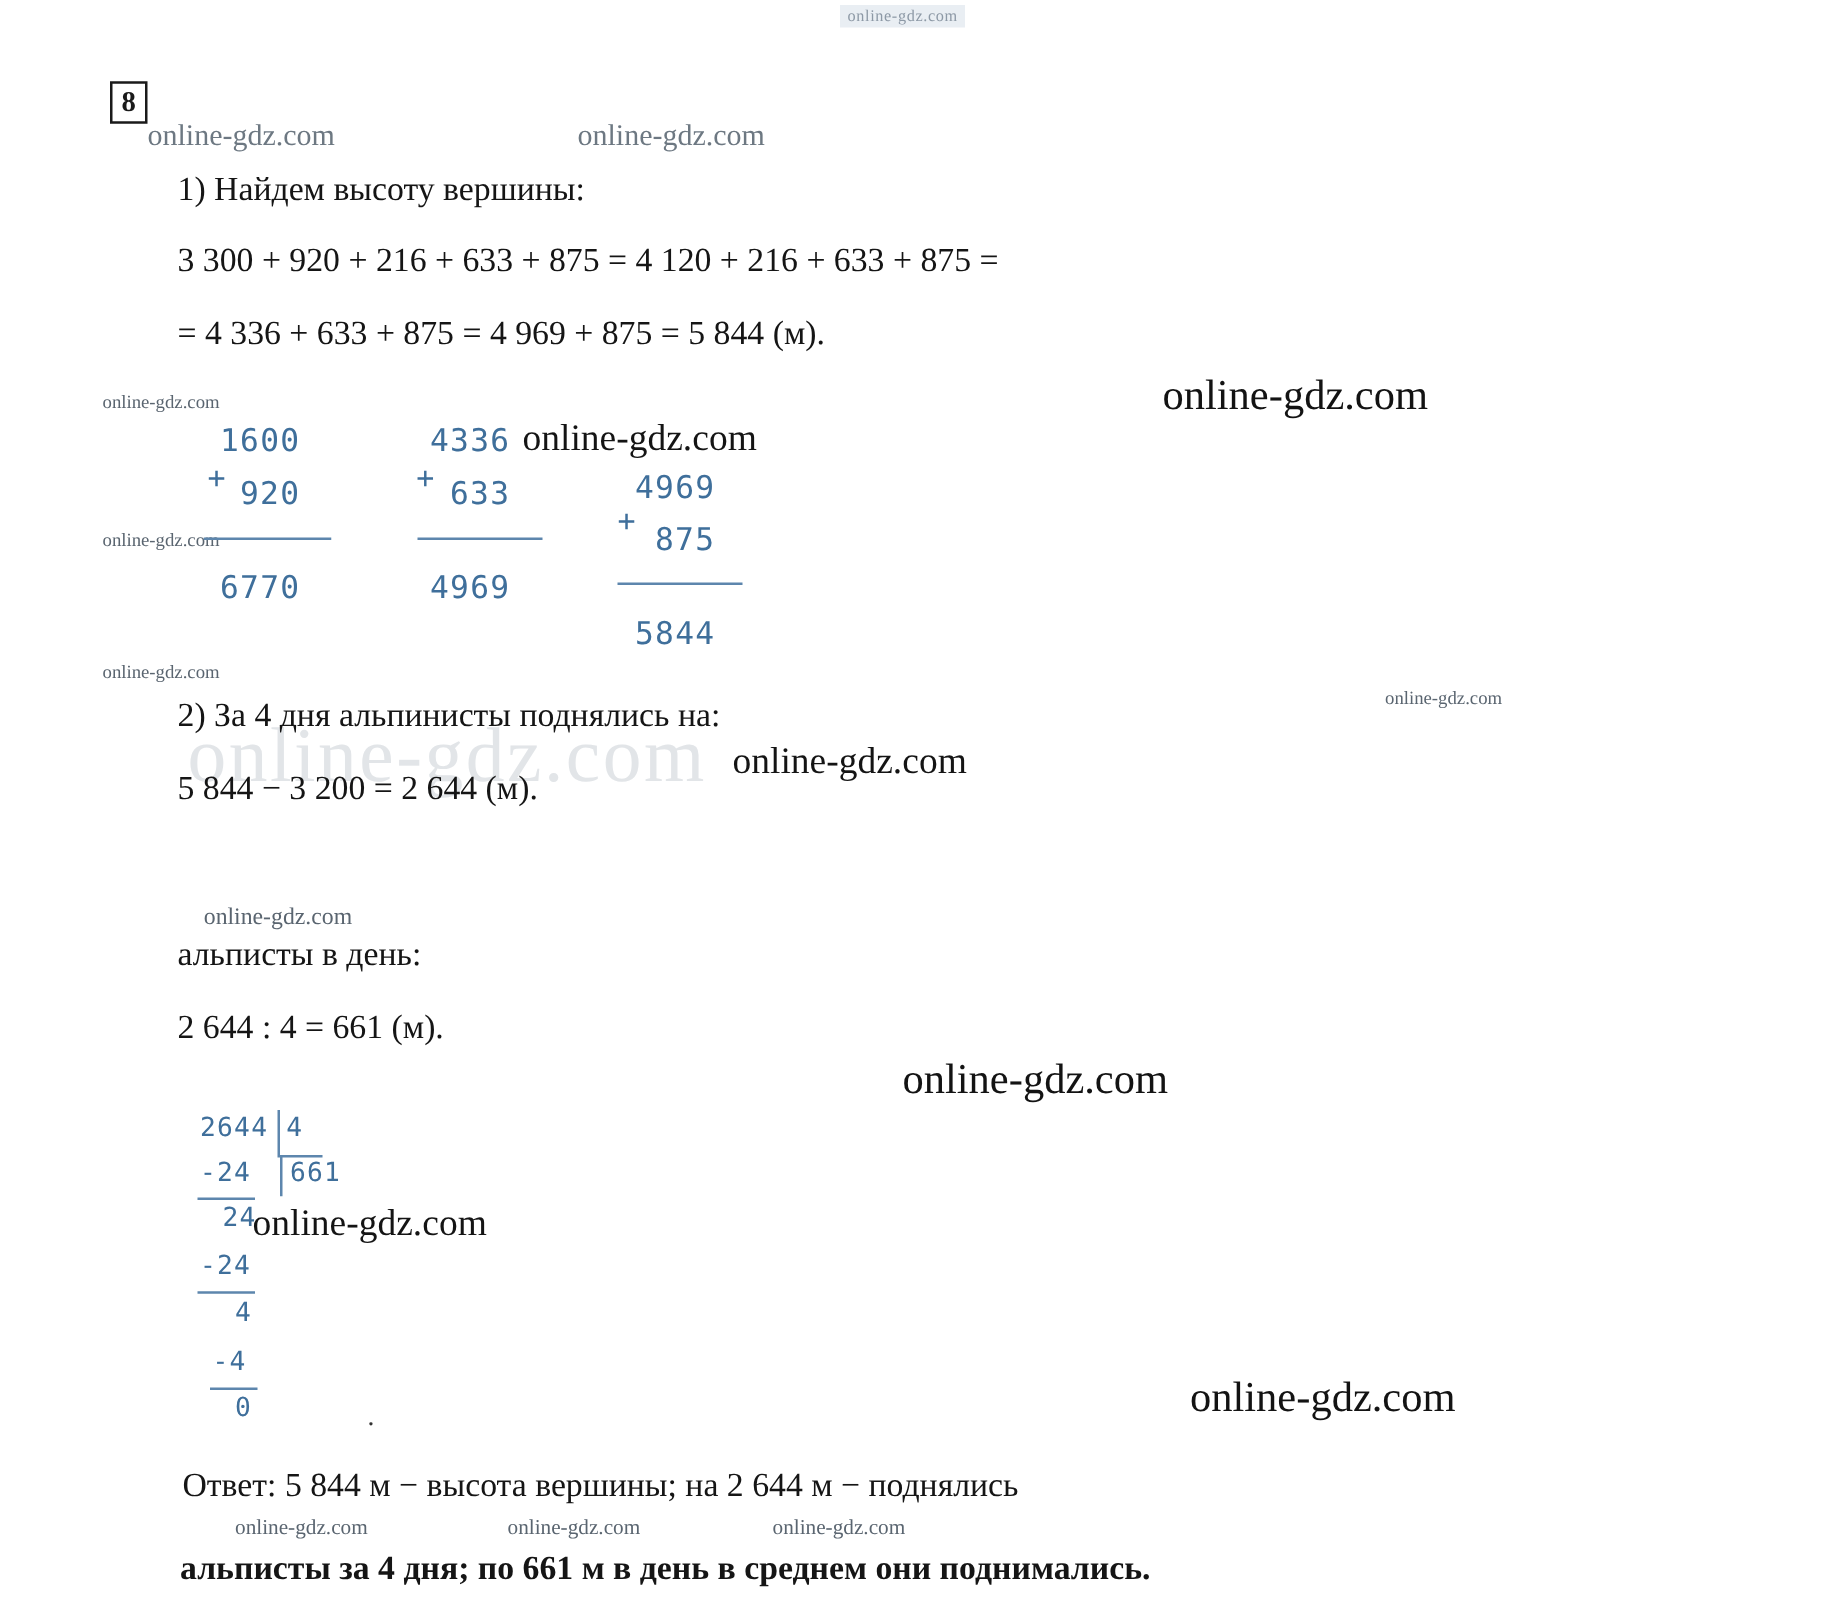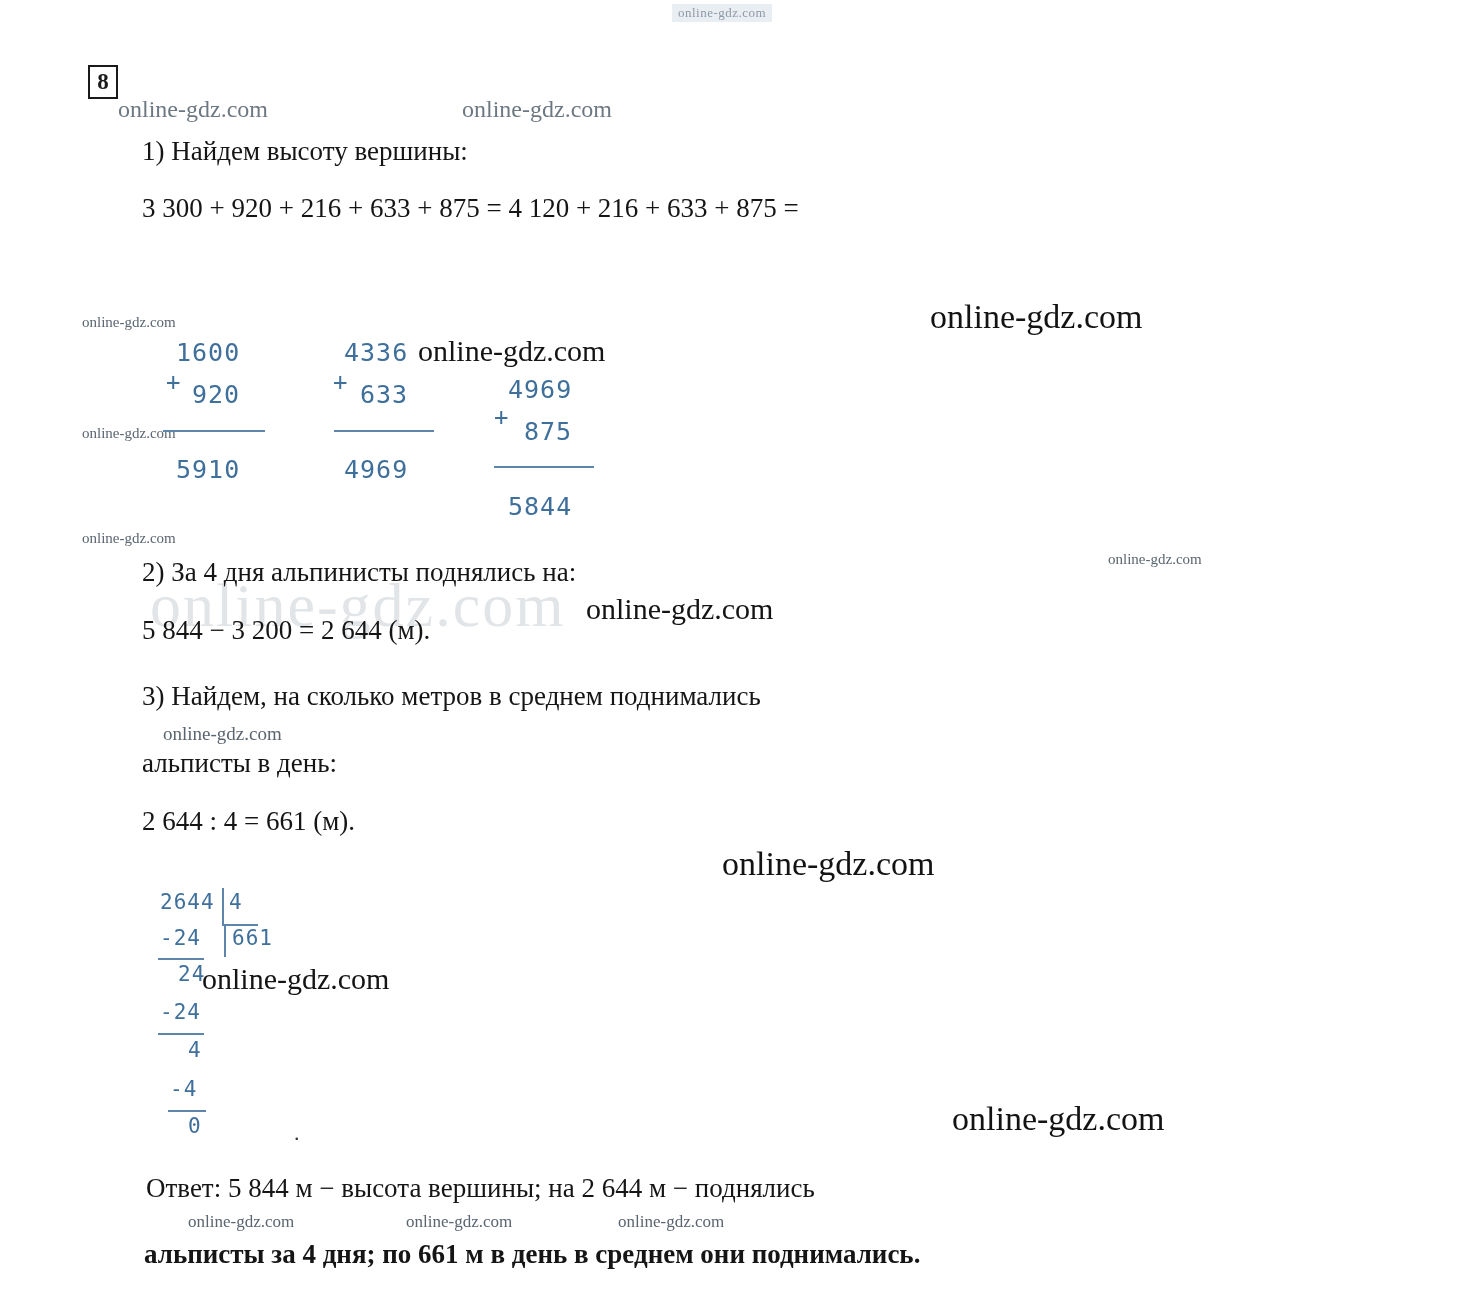"= 4 336 + 633" div.line { html: none -> <div>= 4 336 + 633 + 875 = 4 969 + 875 = 5 844 (м).</div> }
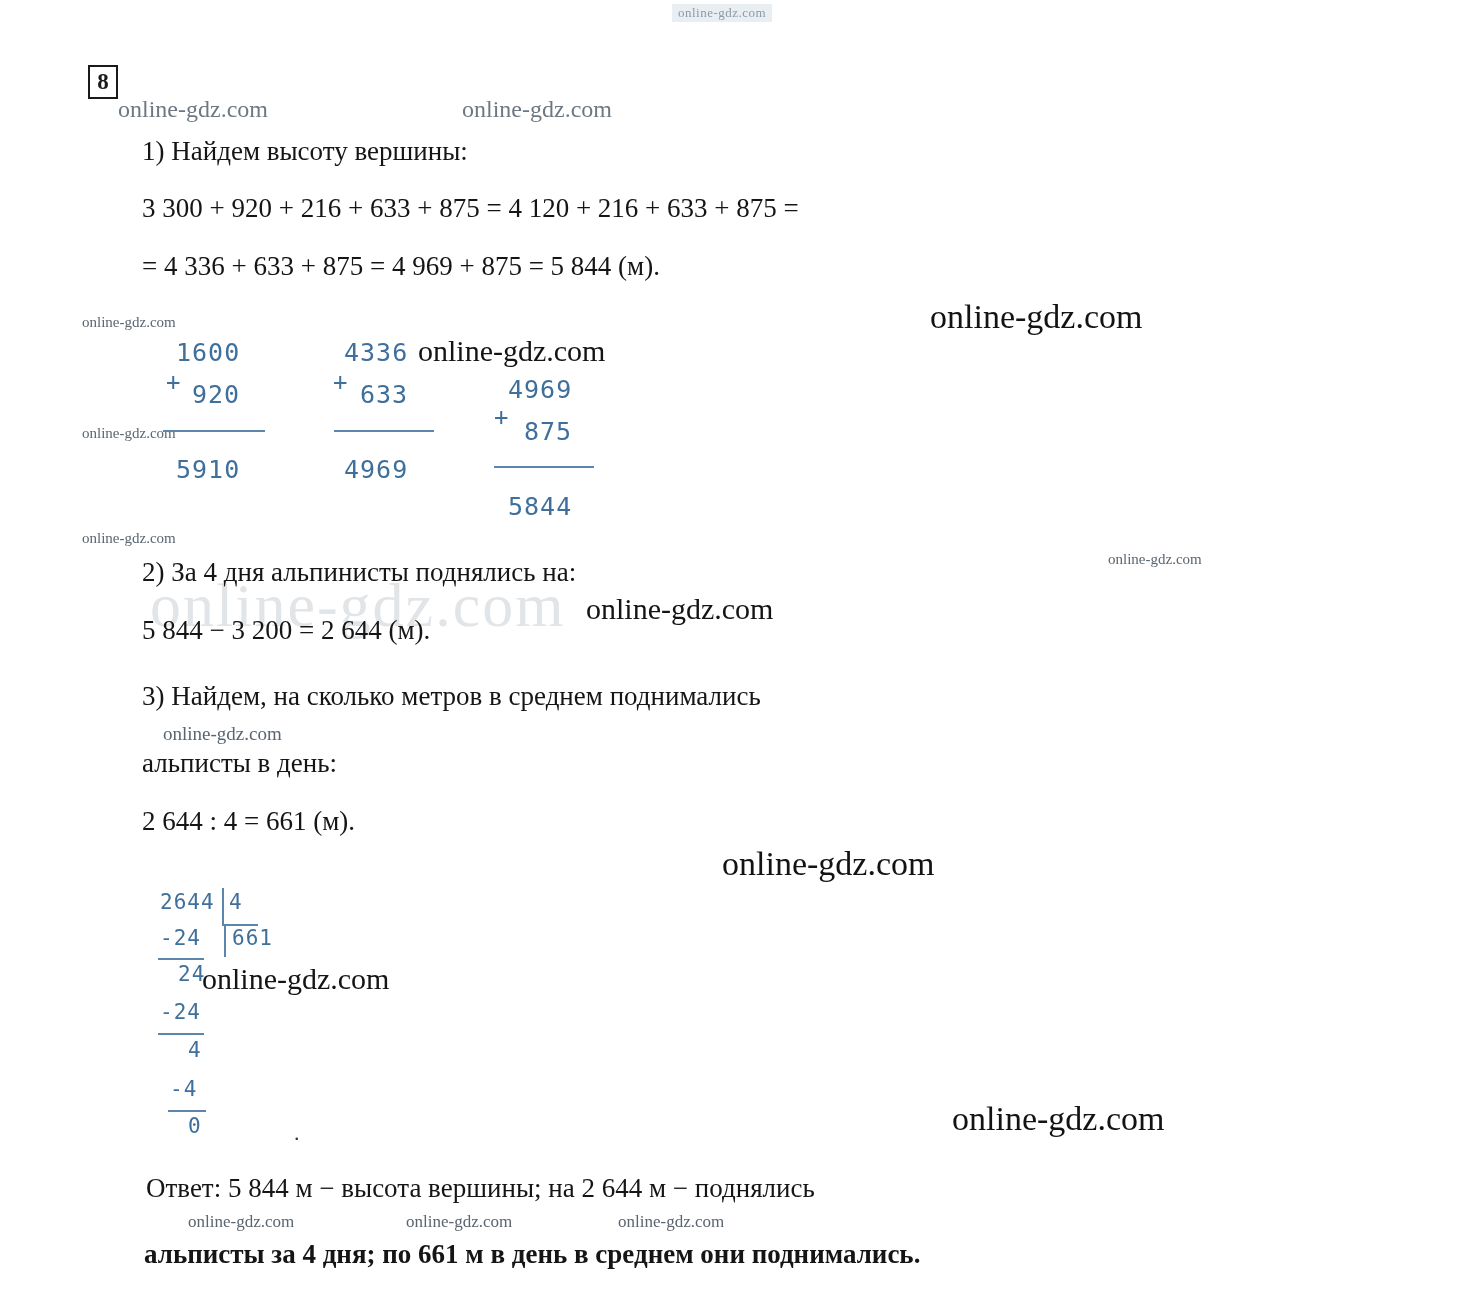"5910" div.calc { text: 5910 -> 6770 }
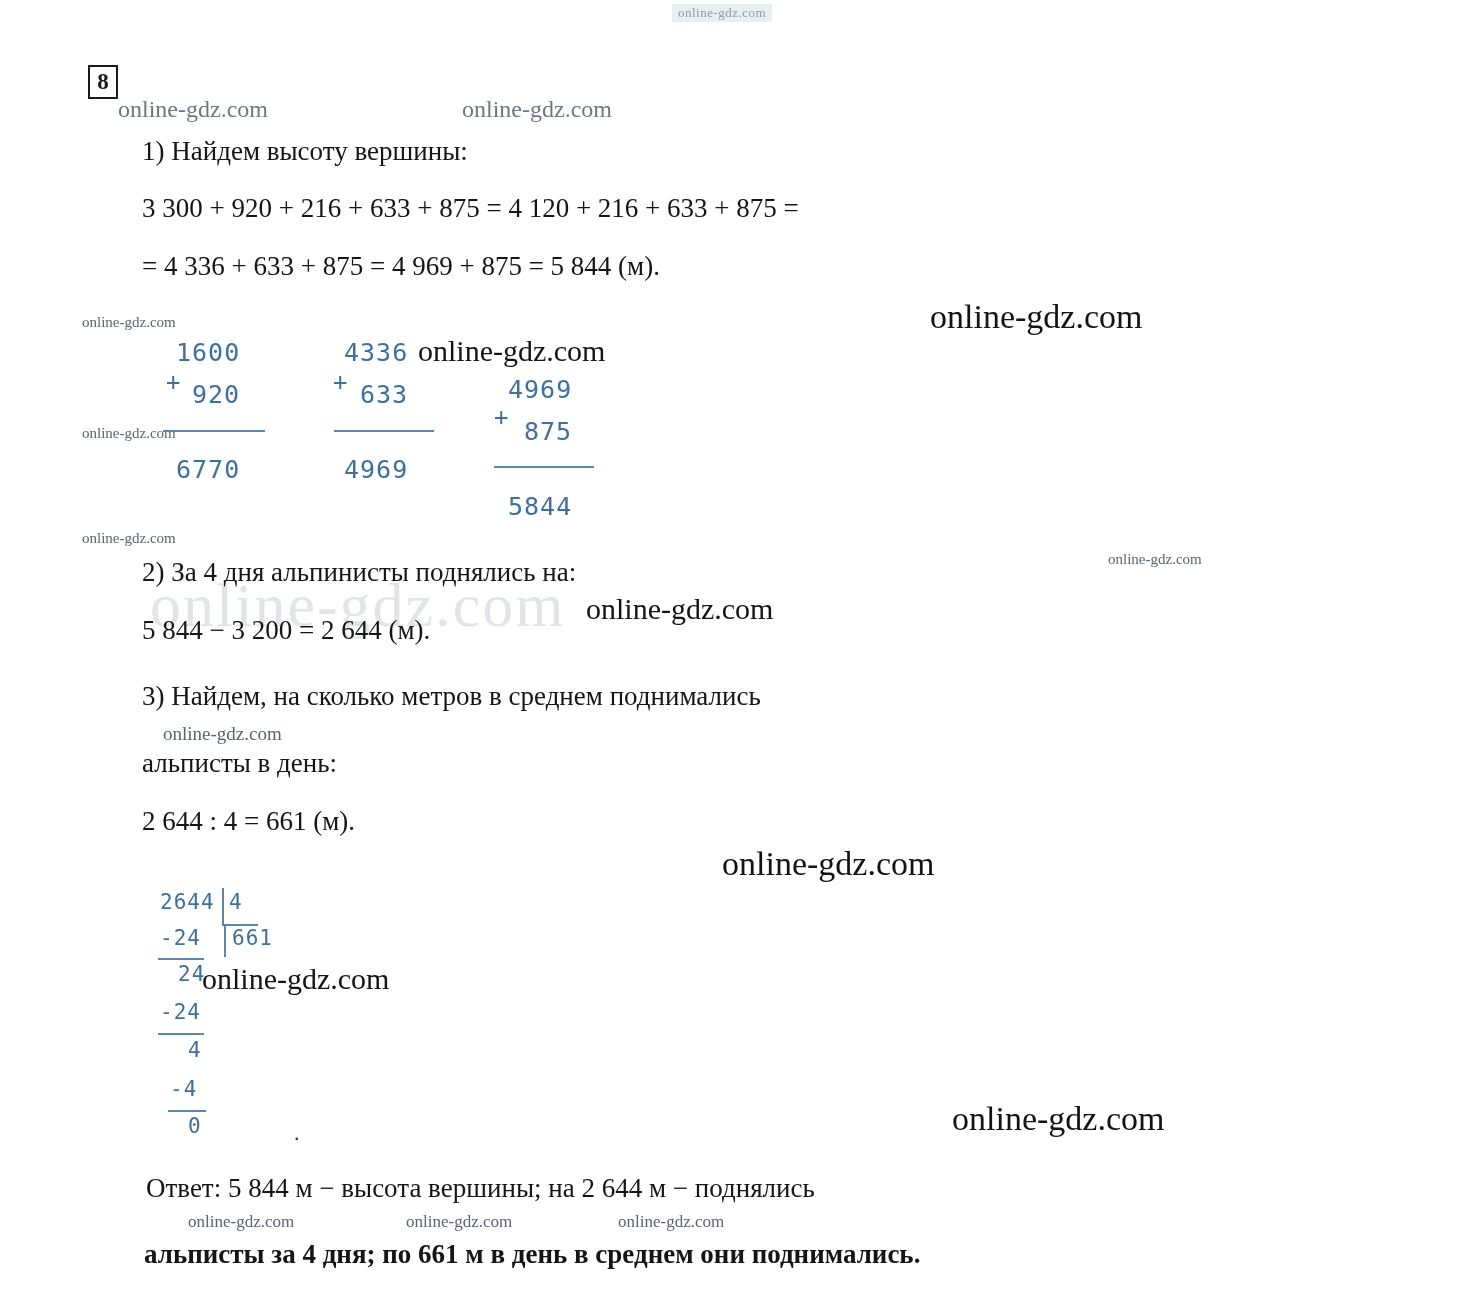"3) Найдем, на сколько метров" div.line { html: <div>3) Найдем, на сколько метров в среднем поднимались</div> -> none }
